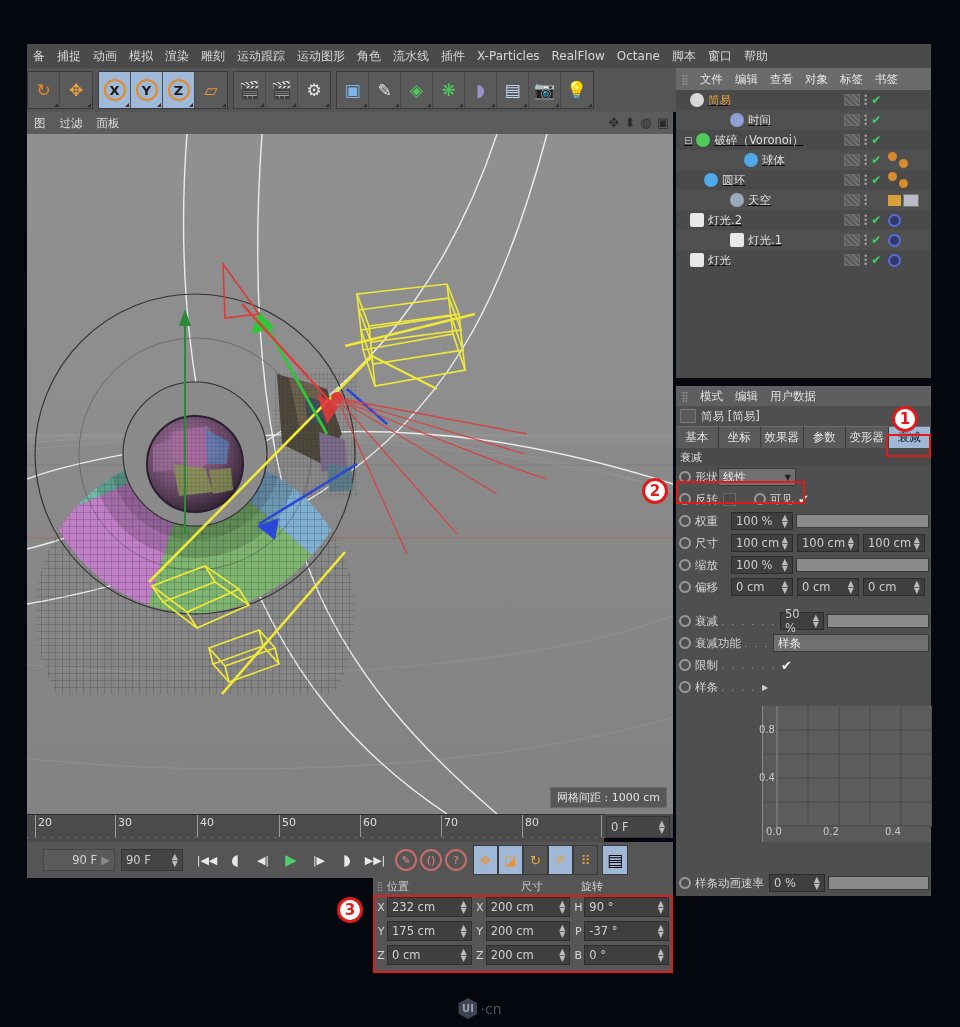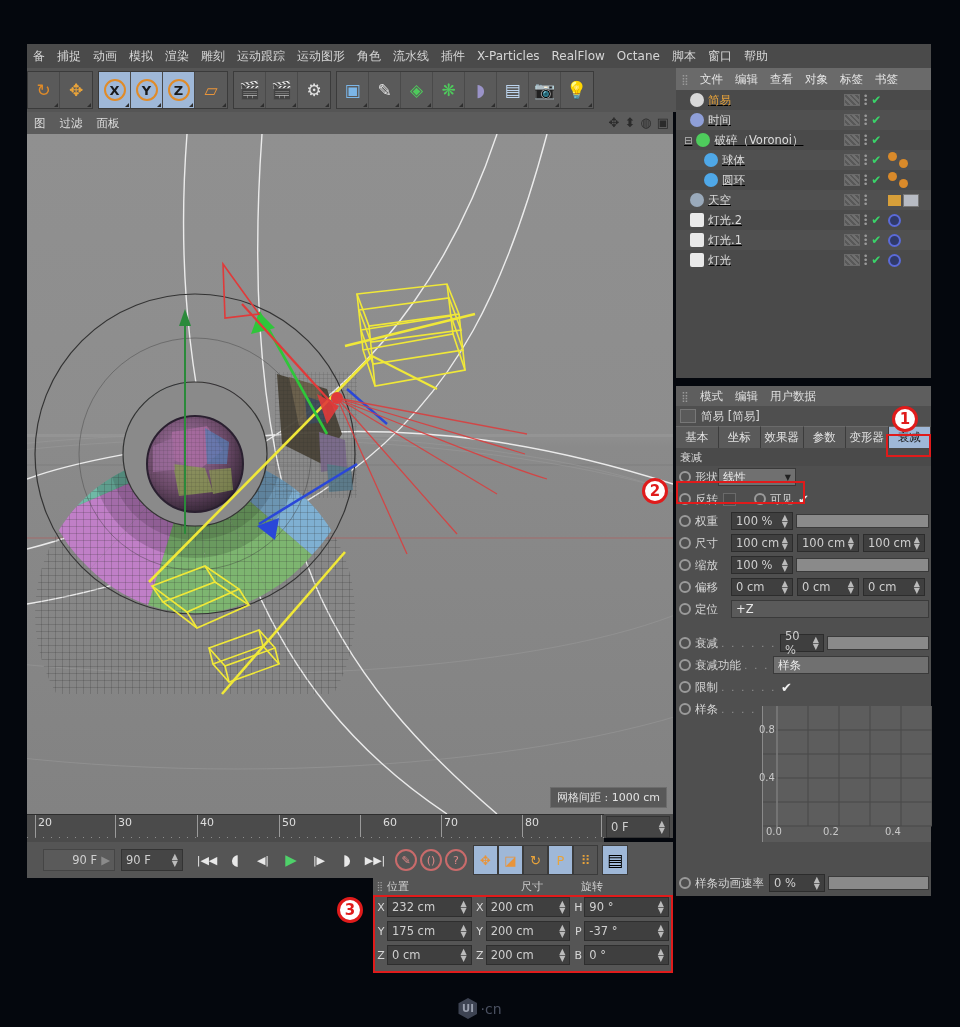"时间" .om-row.alt { padding-left: none -> 40px }
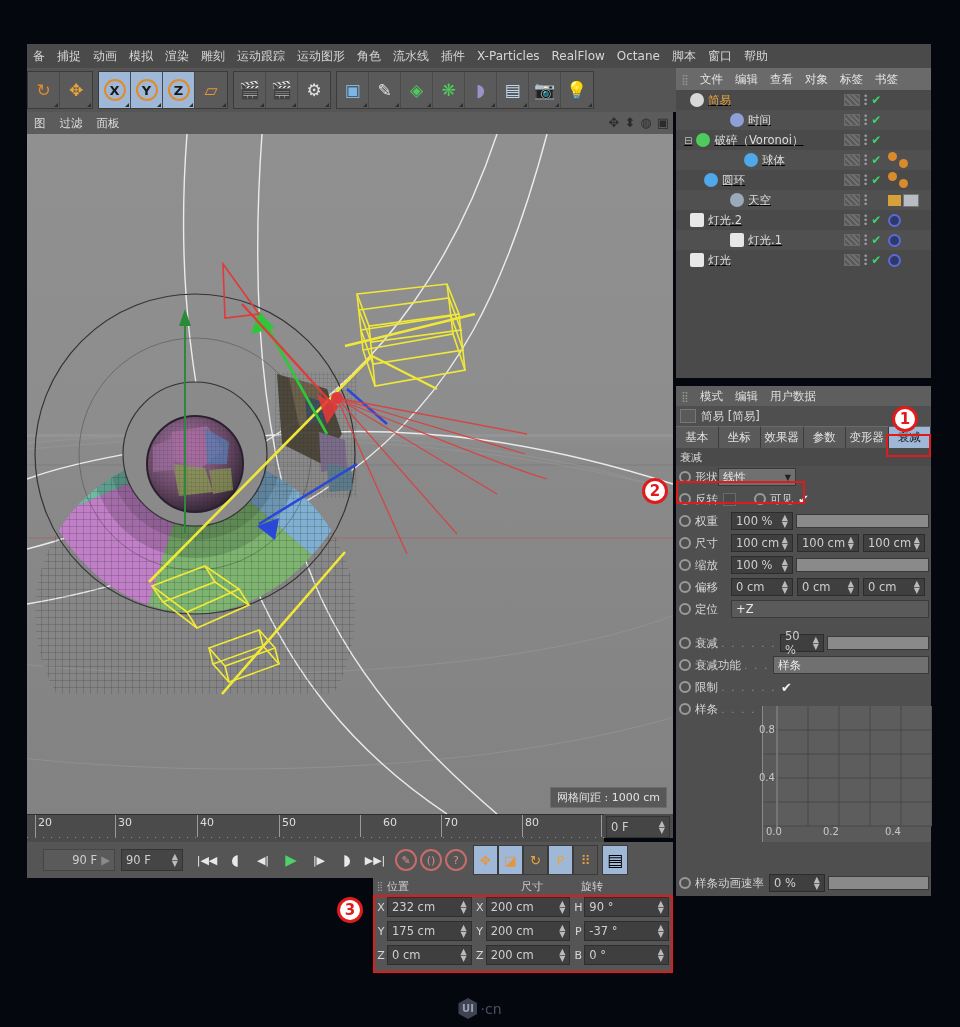"定位" div.prow { html: <div> <span></span> <span>定位</span> <span> <span>+Z</span> </span> </div> -> none }
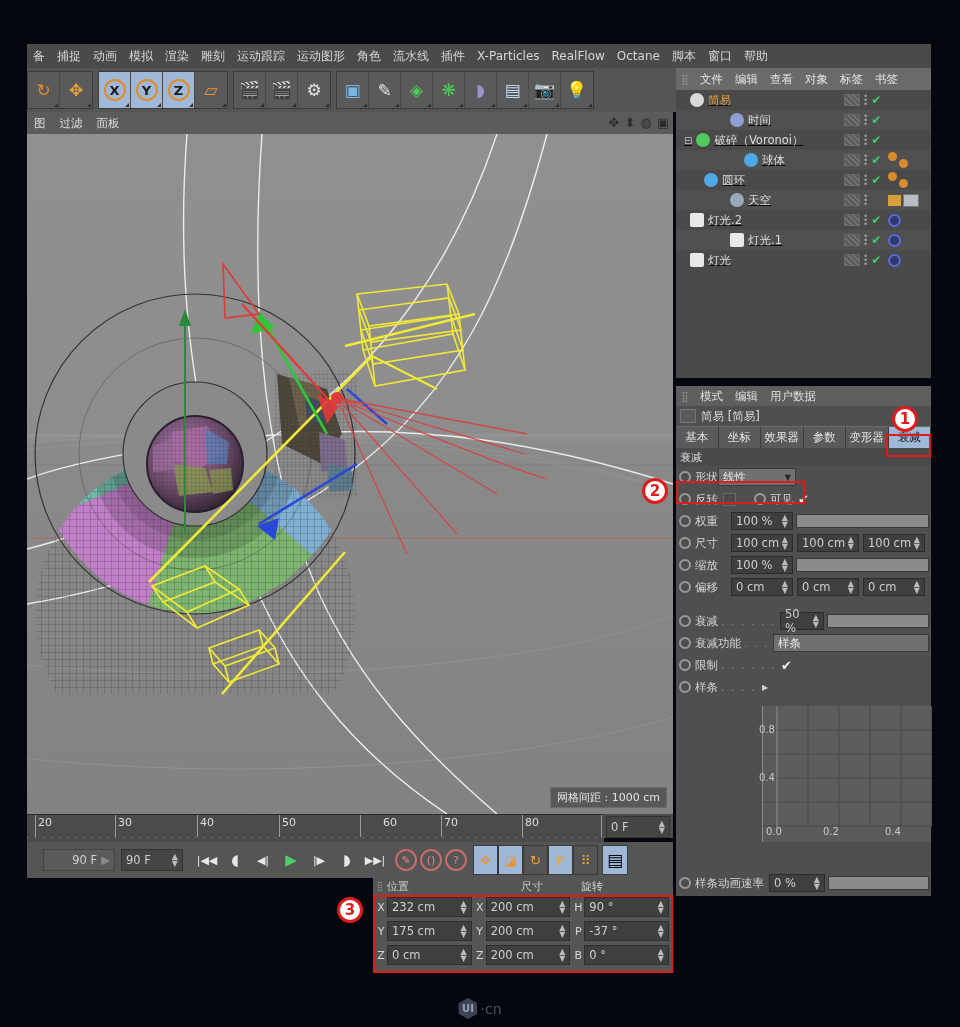"60" div.num { left: 356px -> 336px }
